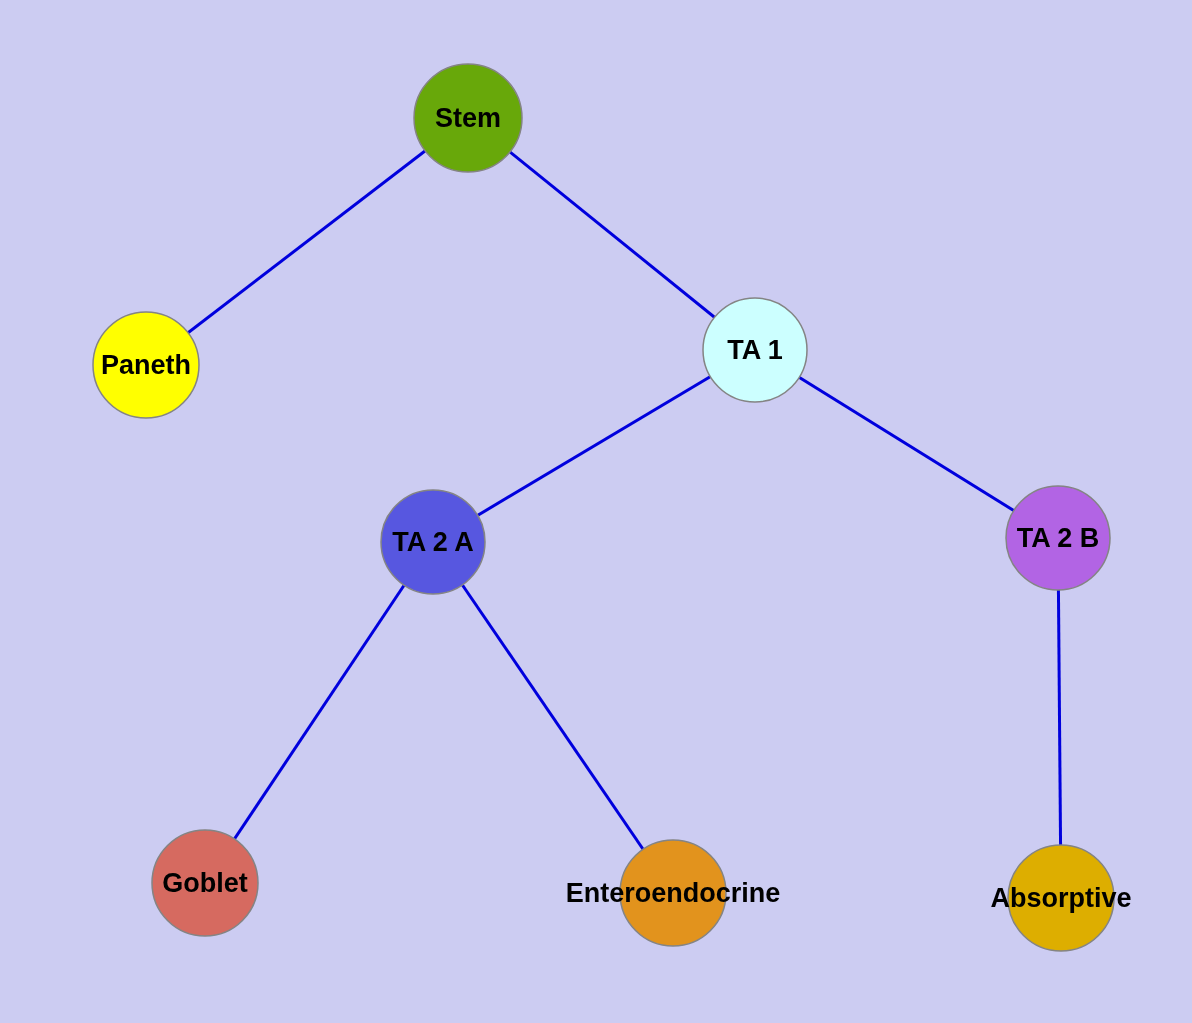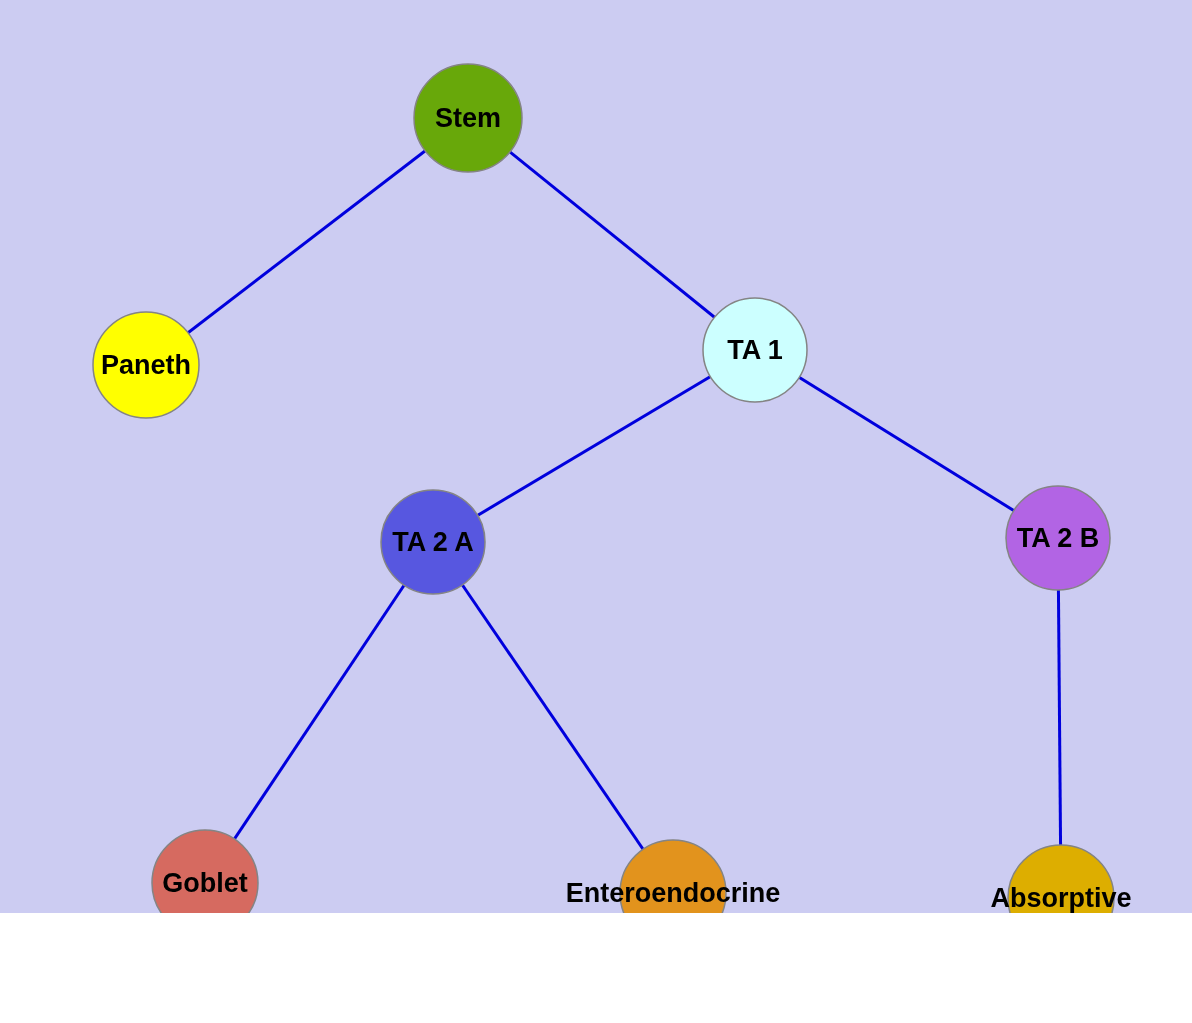"Stem" #canvas-wrap { height: 913px -> 1023px }
